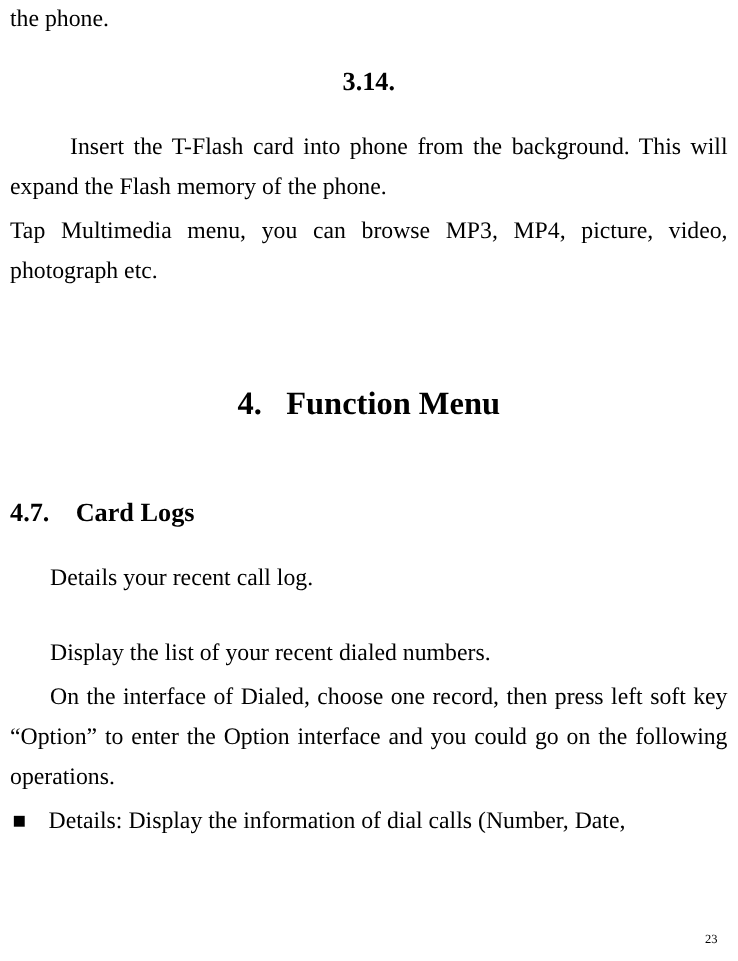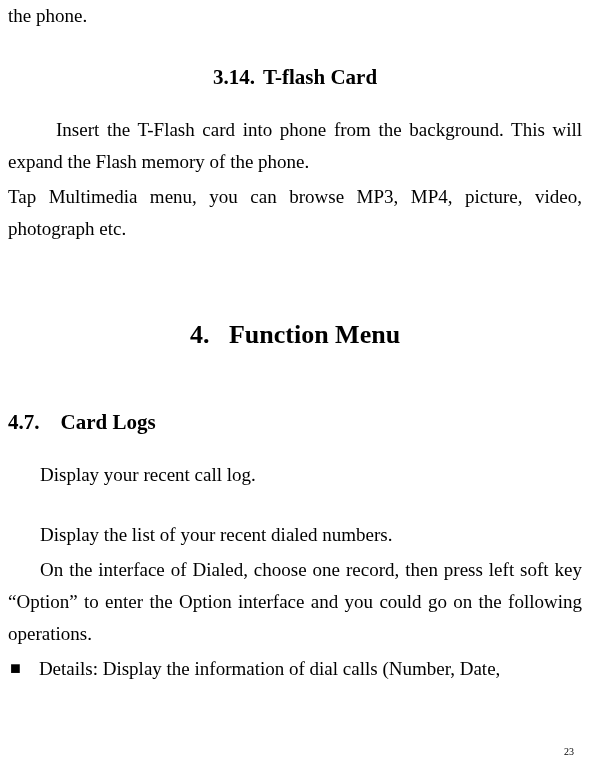"the phone." .continuation { margin-bottom: 28px -> 16px }
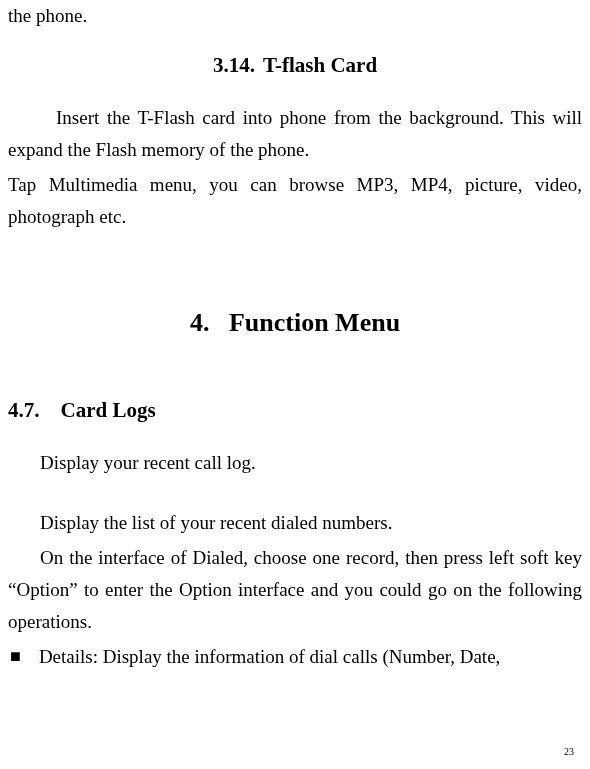"T-flash Card" span { html: <span>T-flash Card</span> -> none }
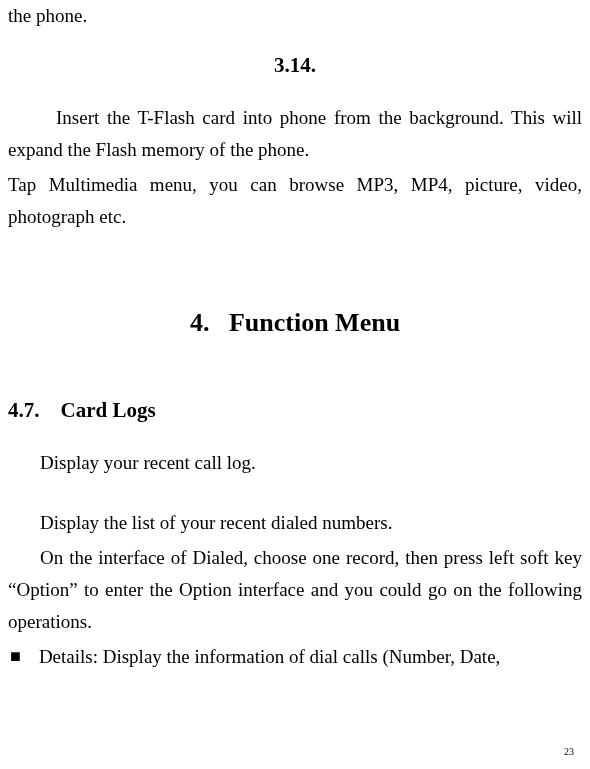"Display your recent call log." div.body-text { text: Display -> Details }
